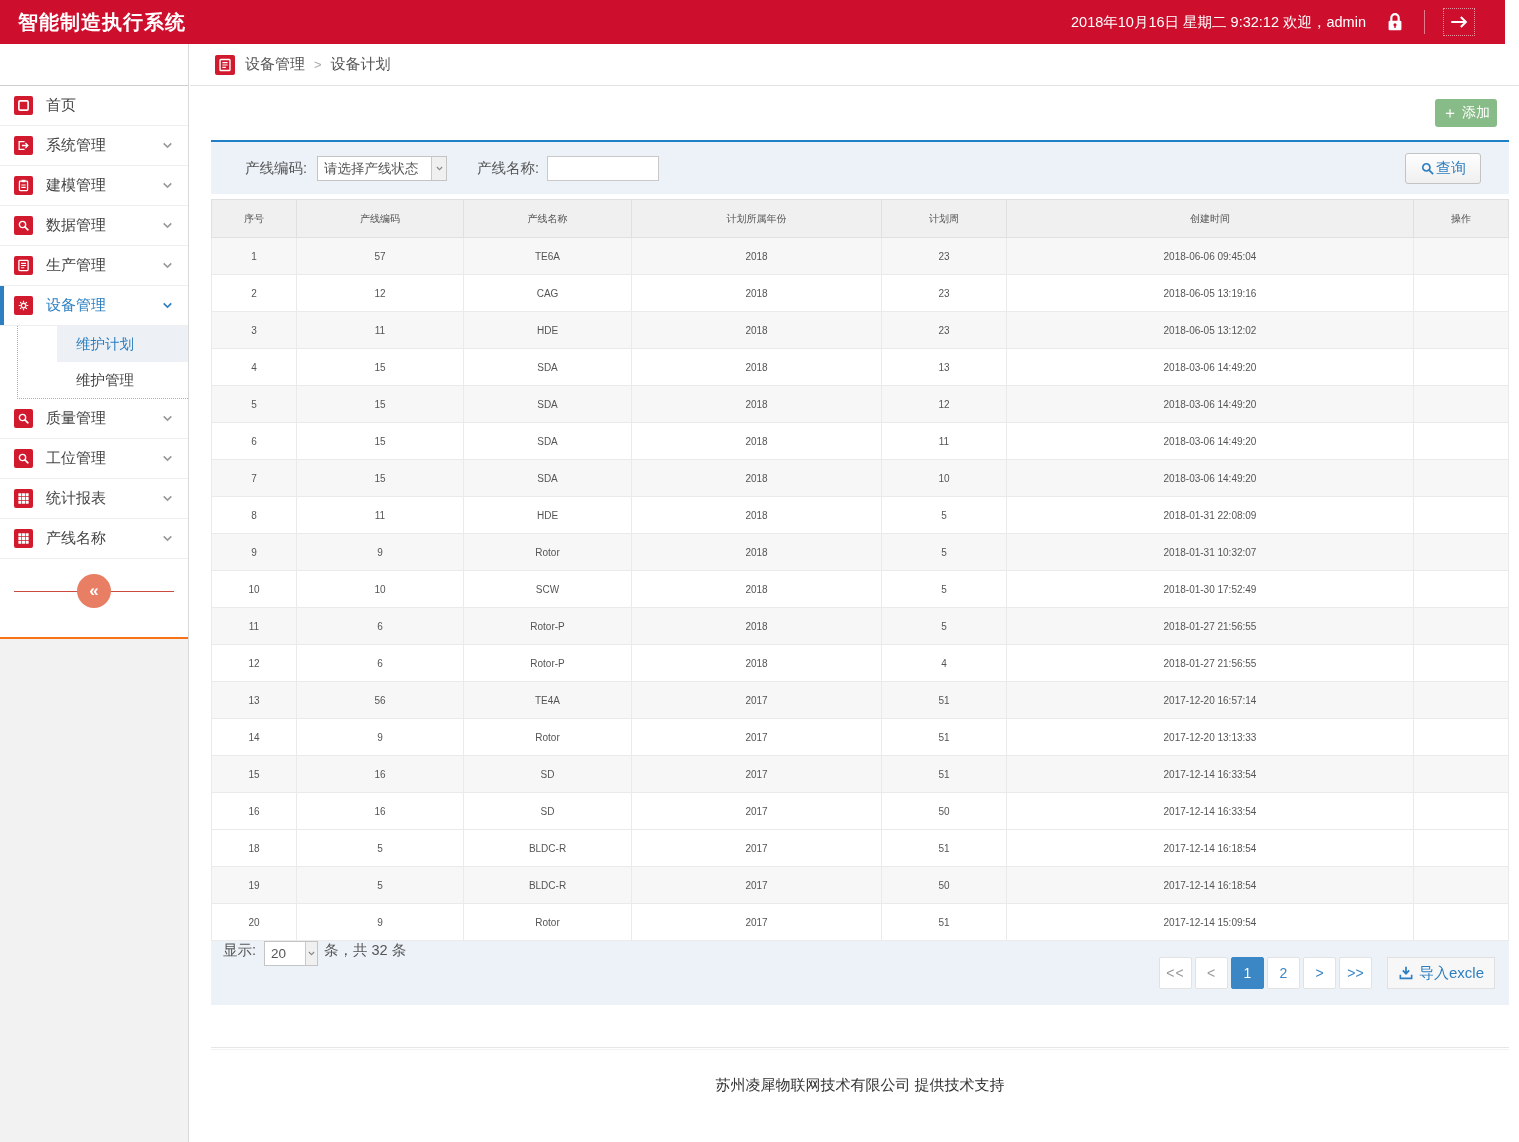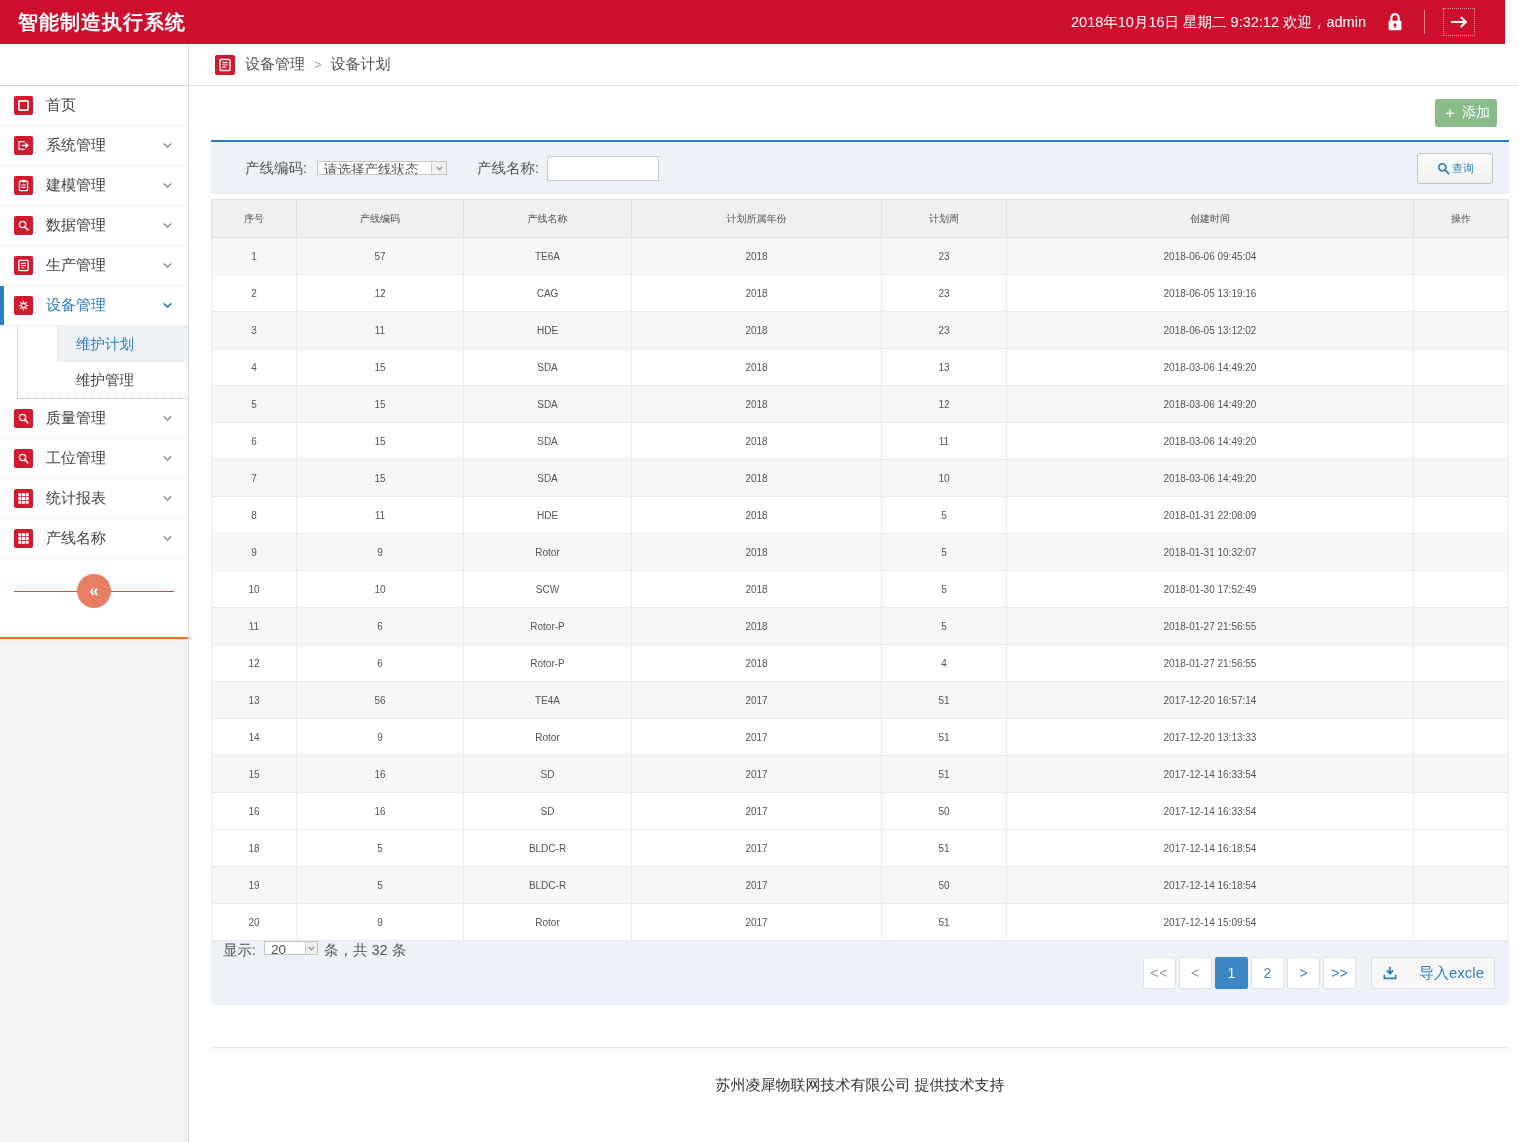"产线编码:" .filter-bar { padding: 0 16px 0 34px -> 0 28px 0 34px }
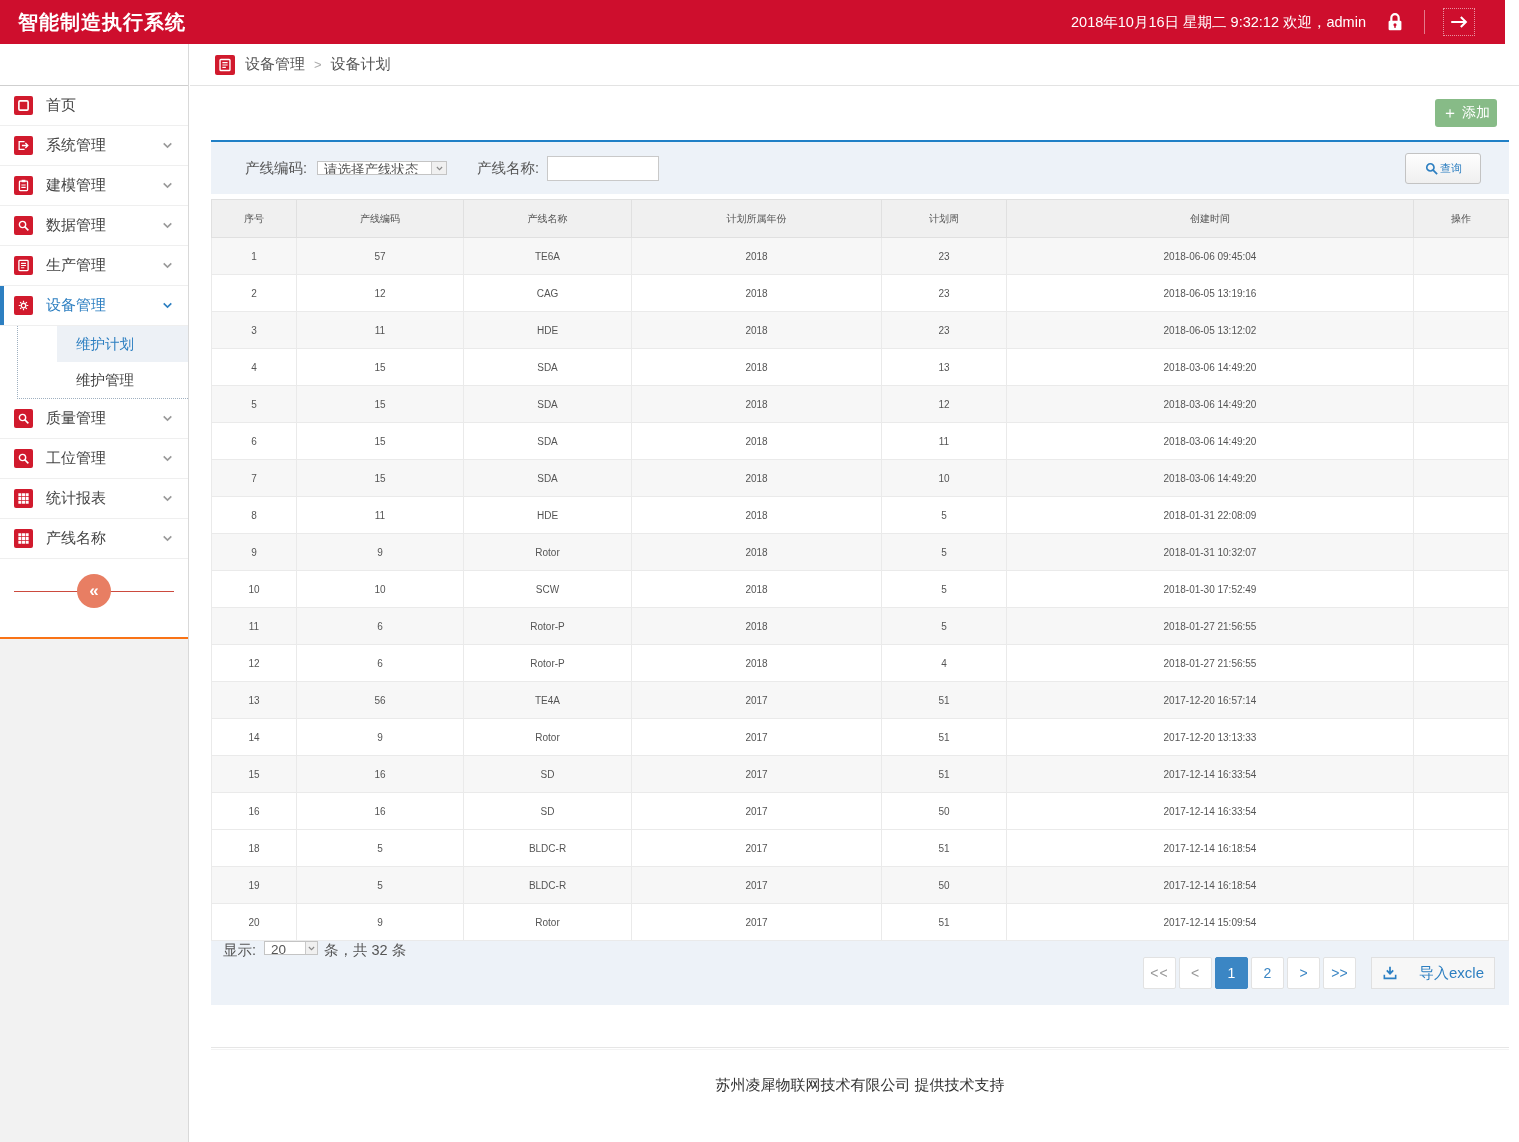"请选择产线状态" .select-wrap { height: 14px -> 25px }
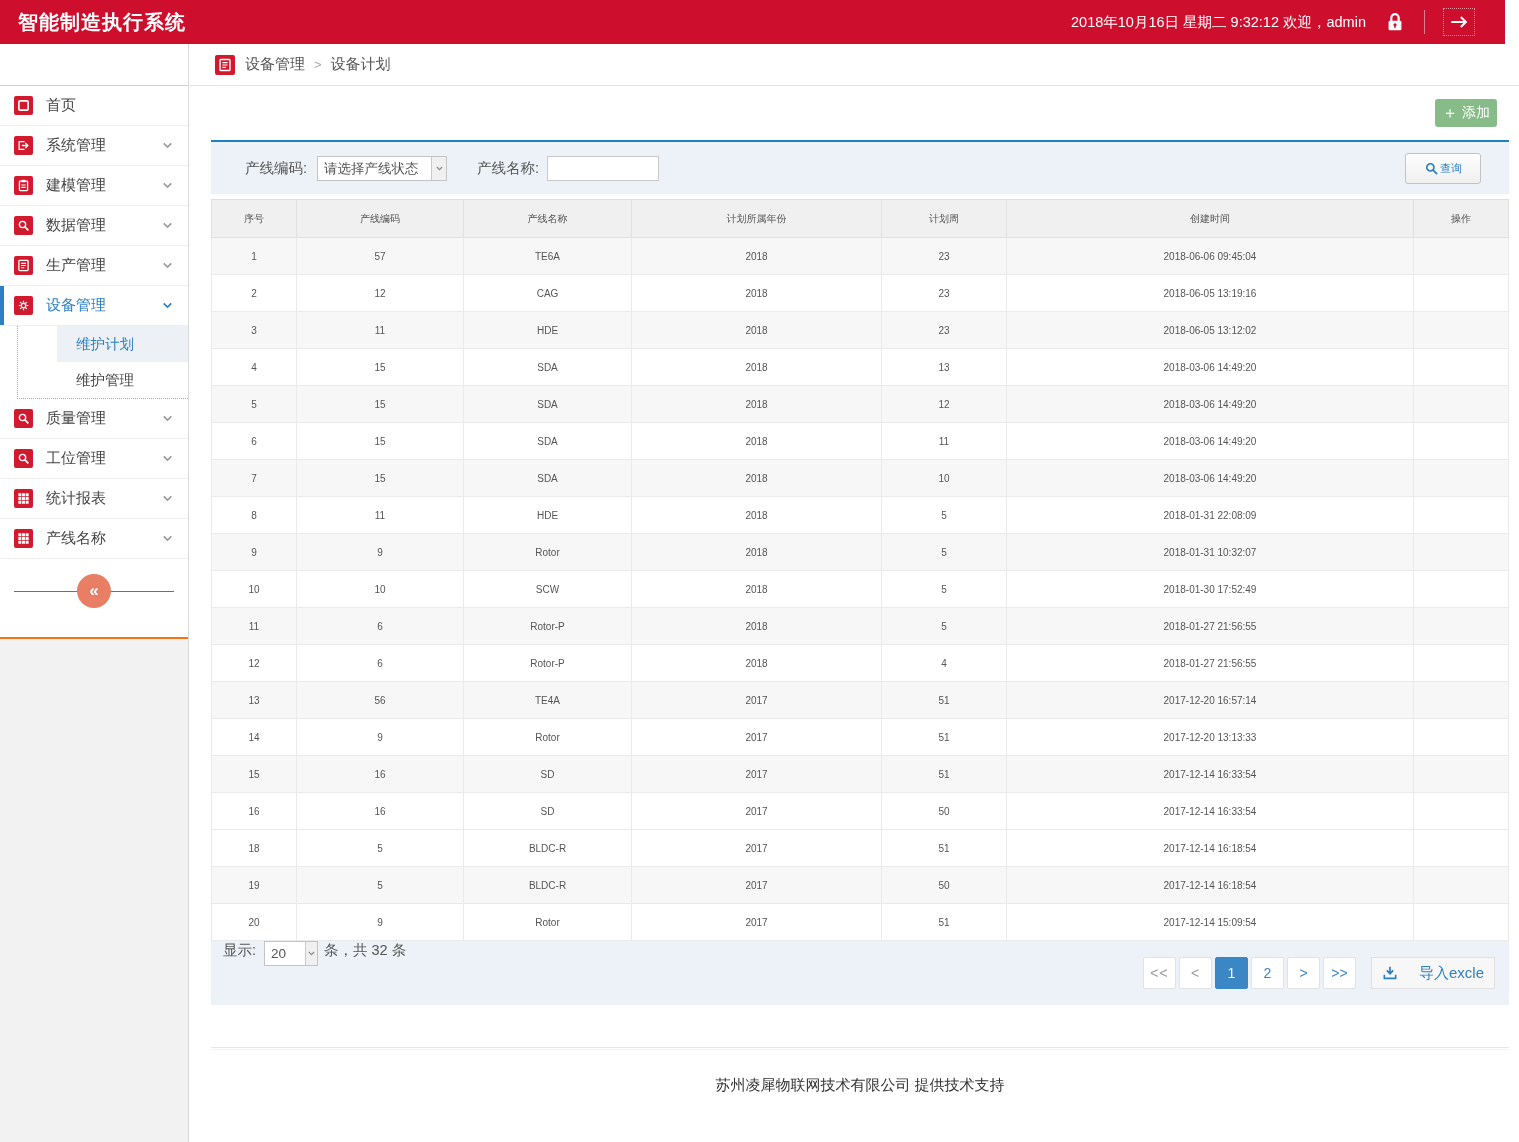"查询" .search-btn { font-size: 11px -> 15px }
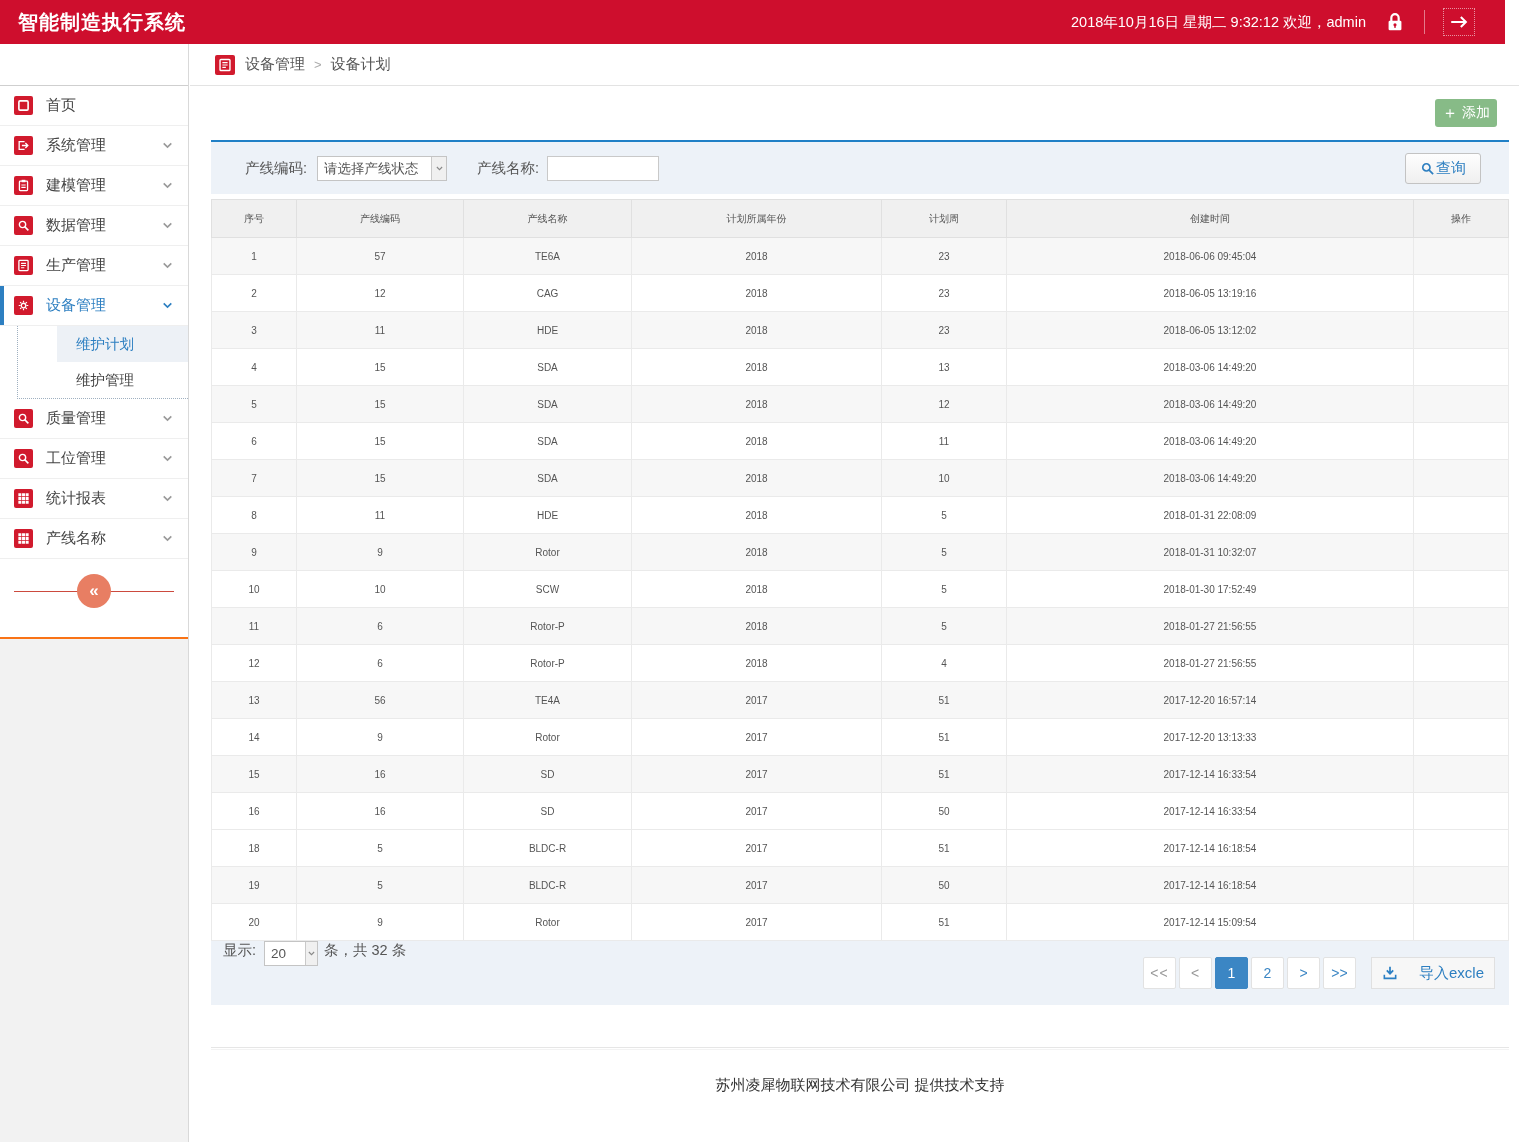"导入excle" .import-btn { gap: 21px -> 5px }
